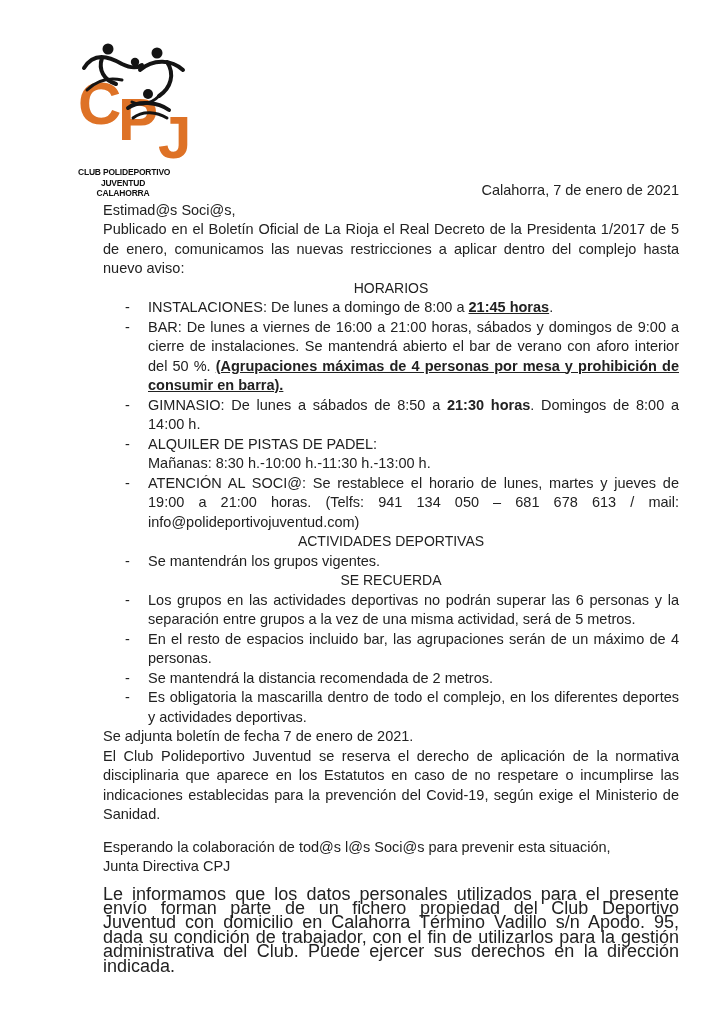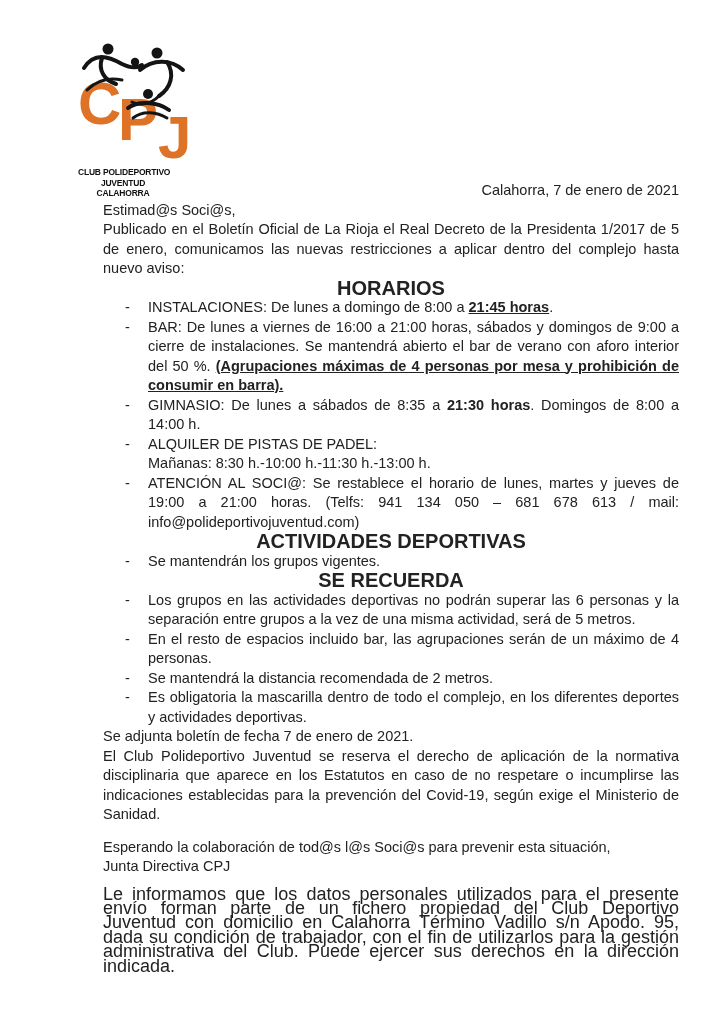"HORARIOS" h3.sec { font-size: 20px -> 14px; font-weight: bold -> normal }
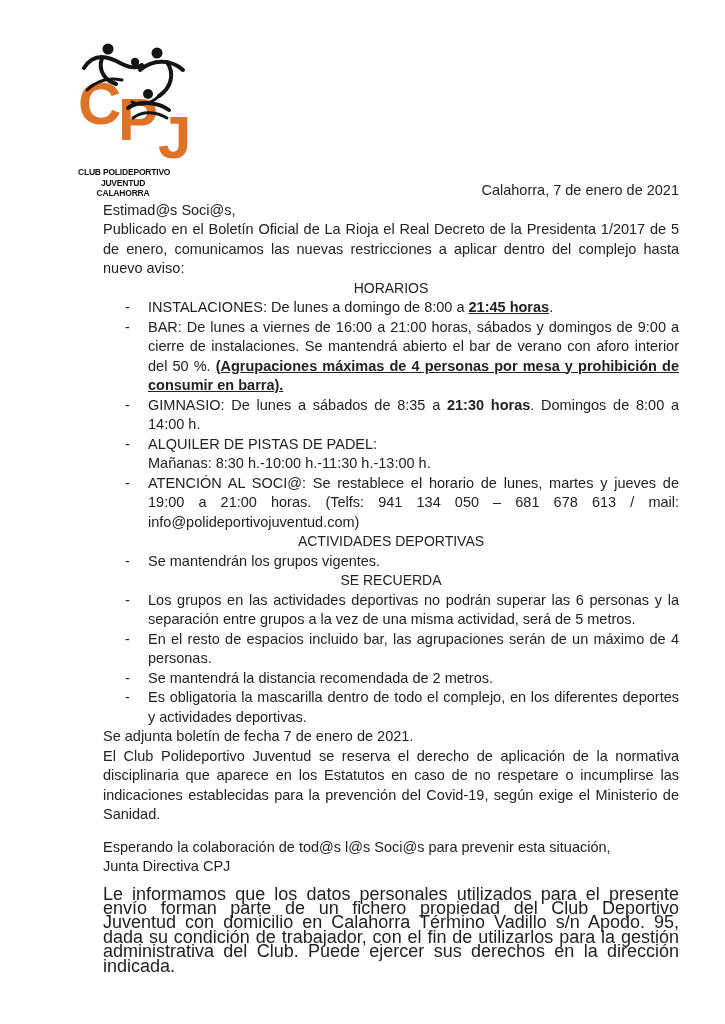"GIMNASIO: De lunes a sábados" span { text: 8:35 -> 8:50 }
